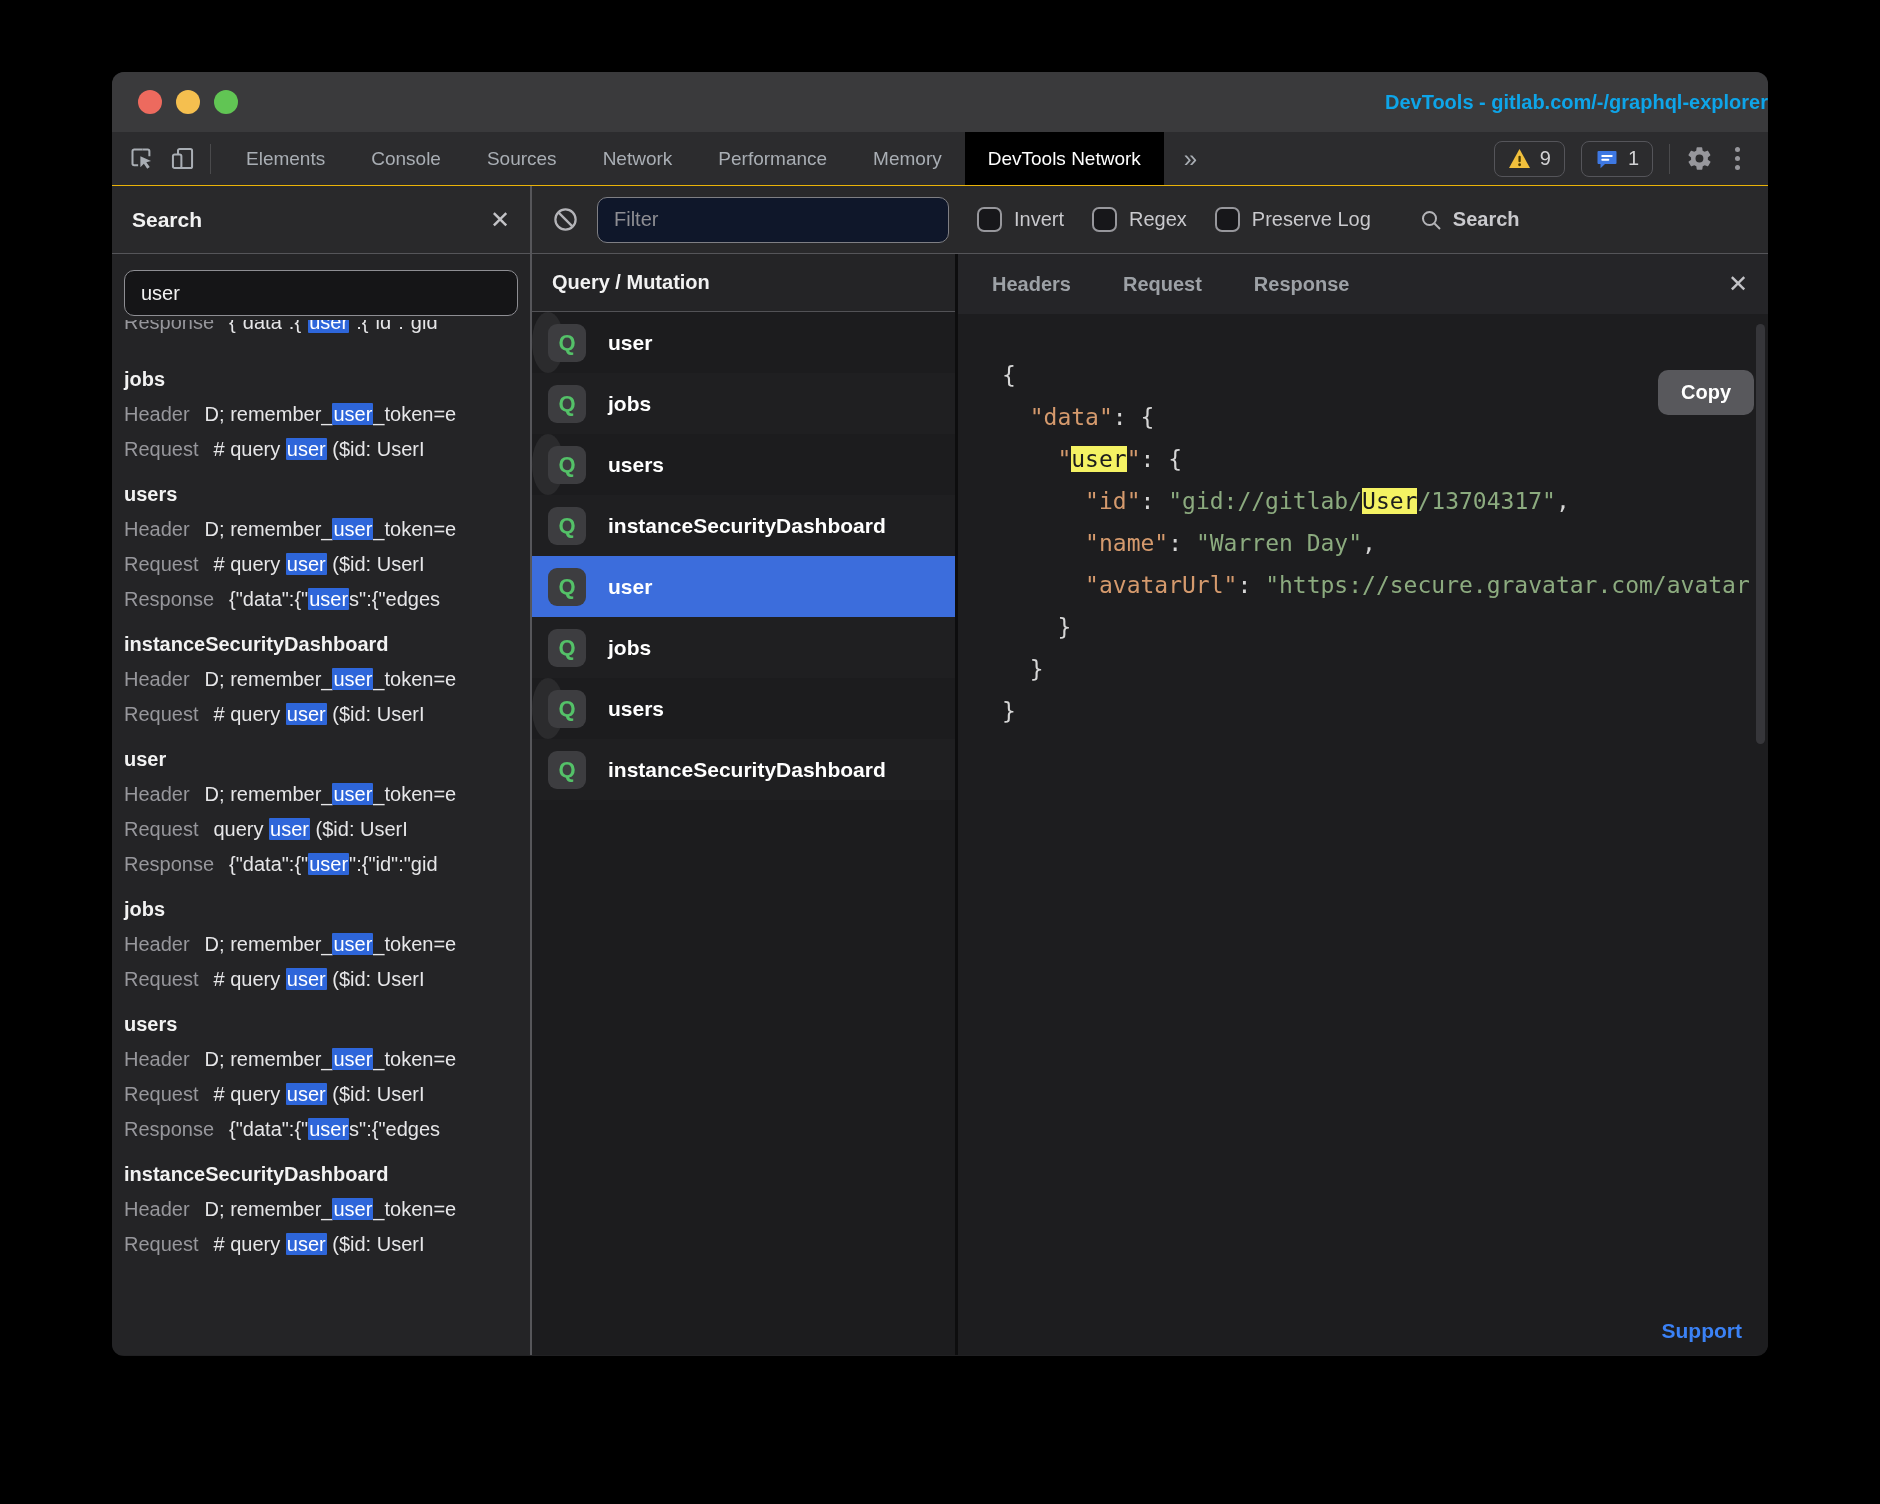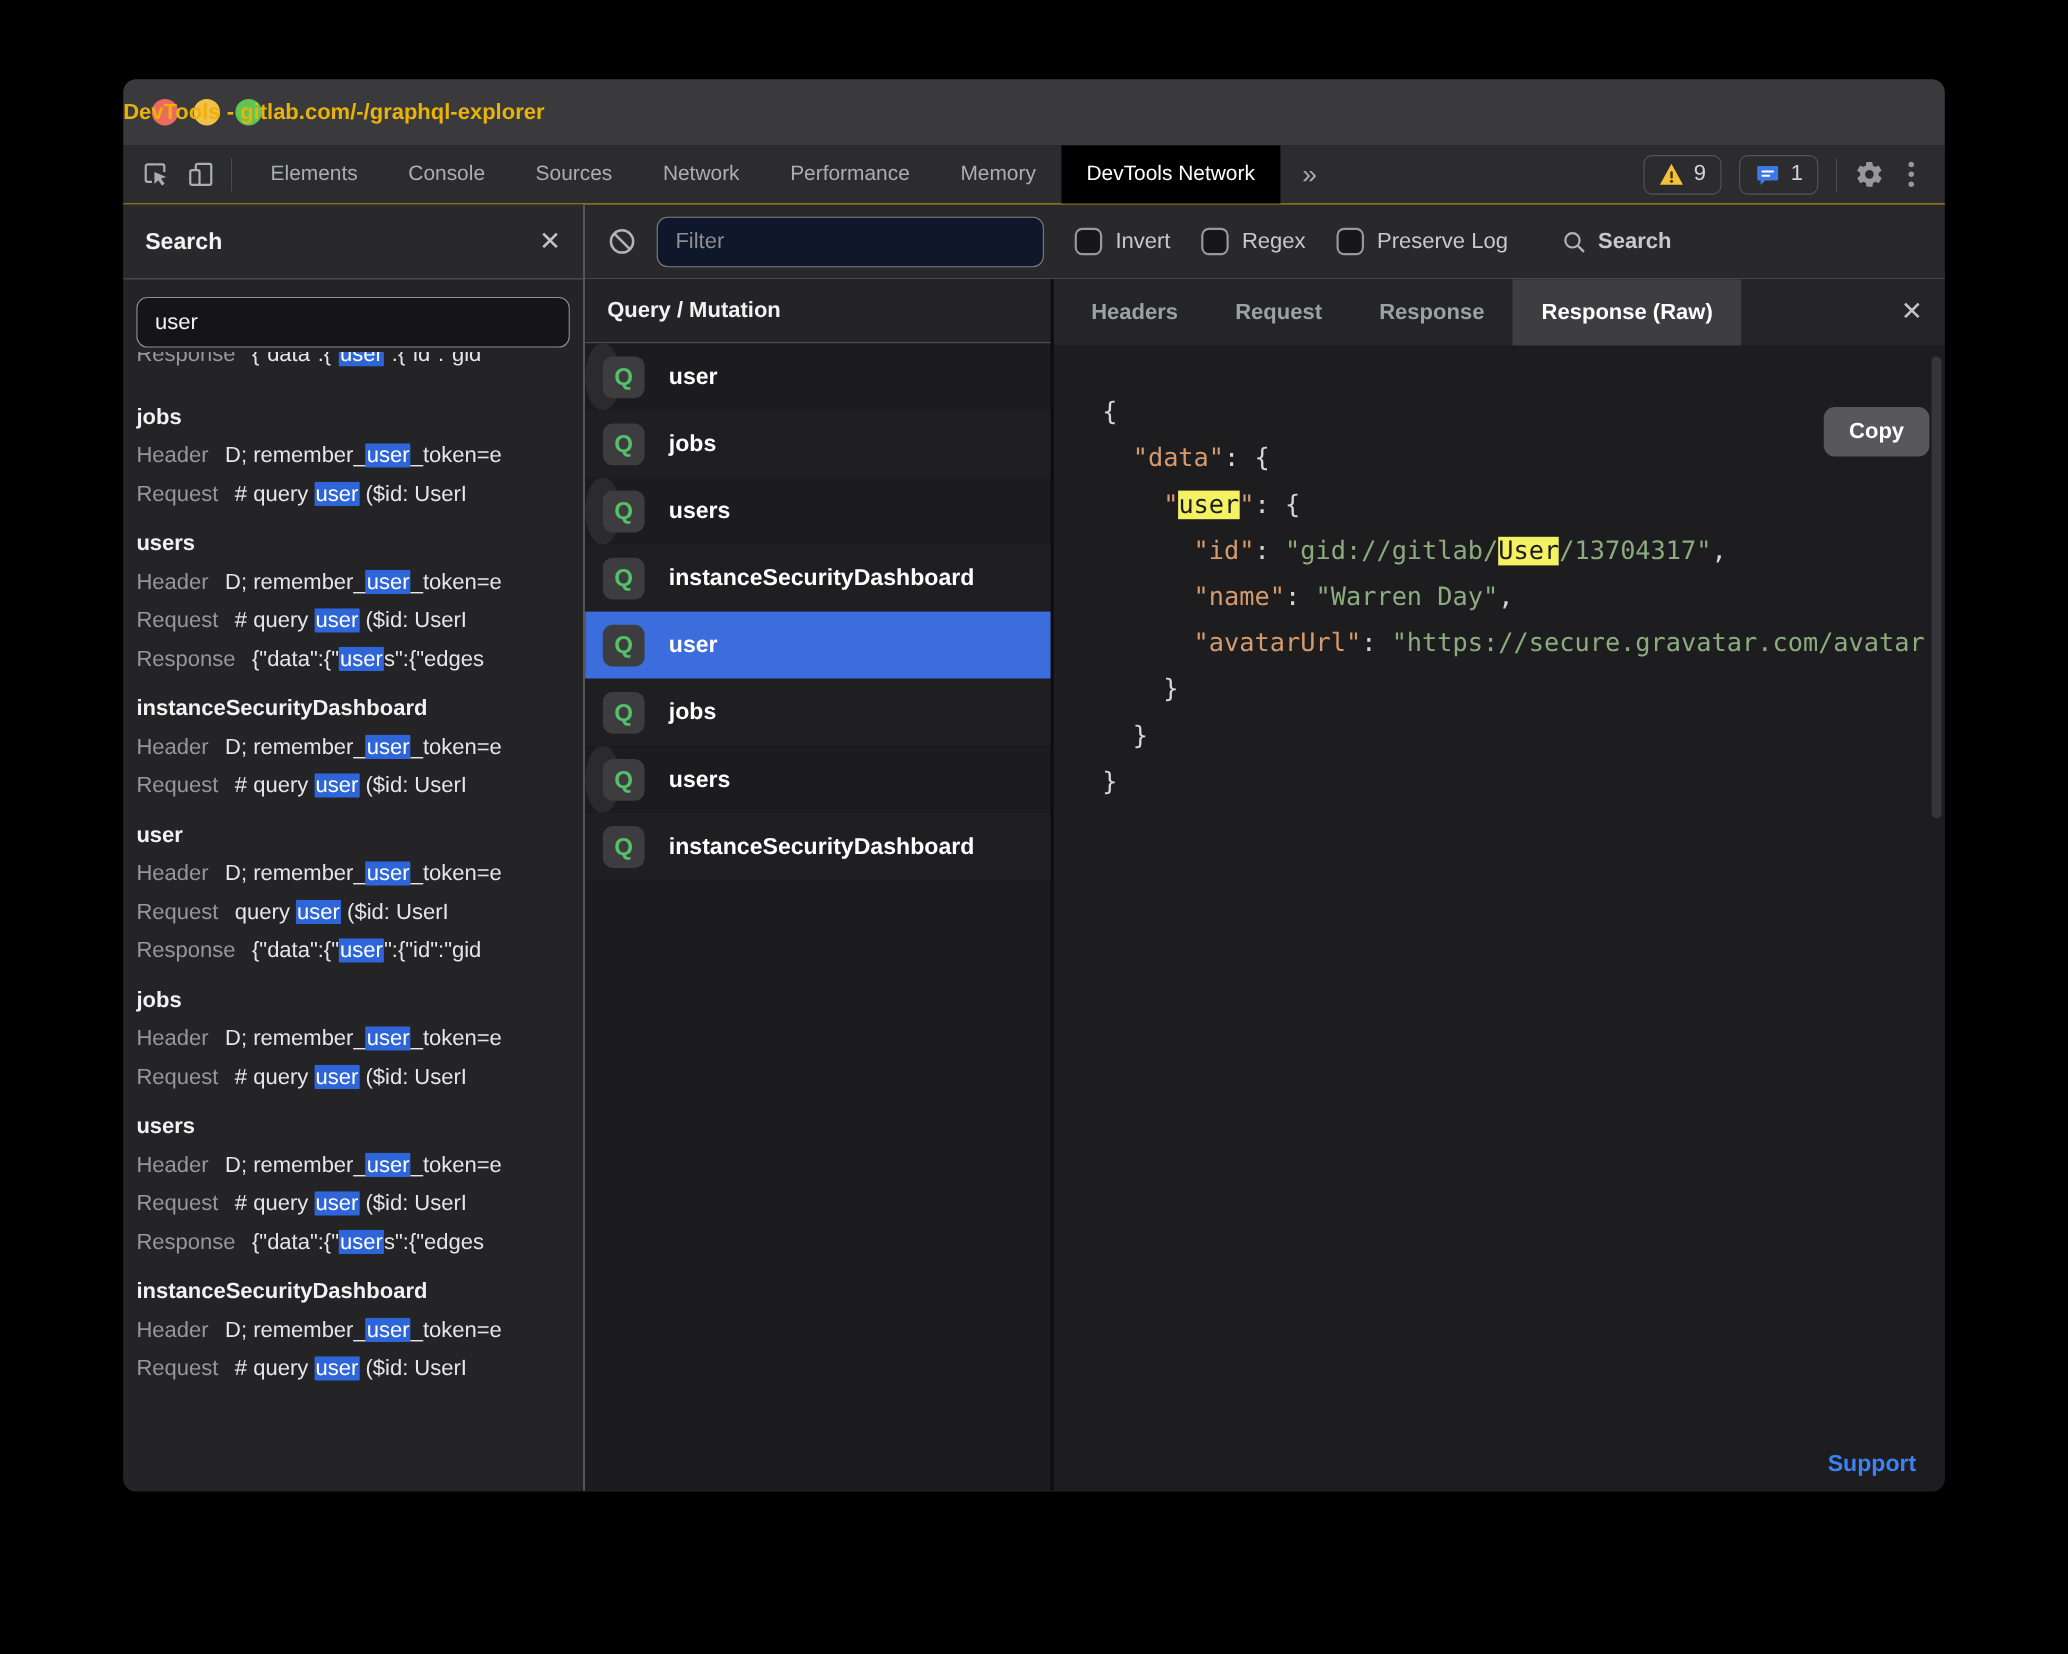"DevTools - gitlab.com/-/graphql-explorer" .win-title { color: #eab308 -> #0ea5e9; text-align: left -> right }
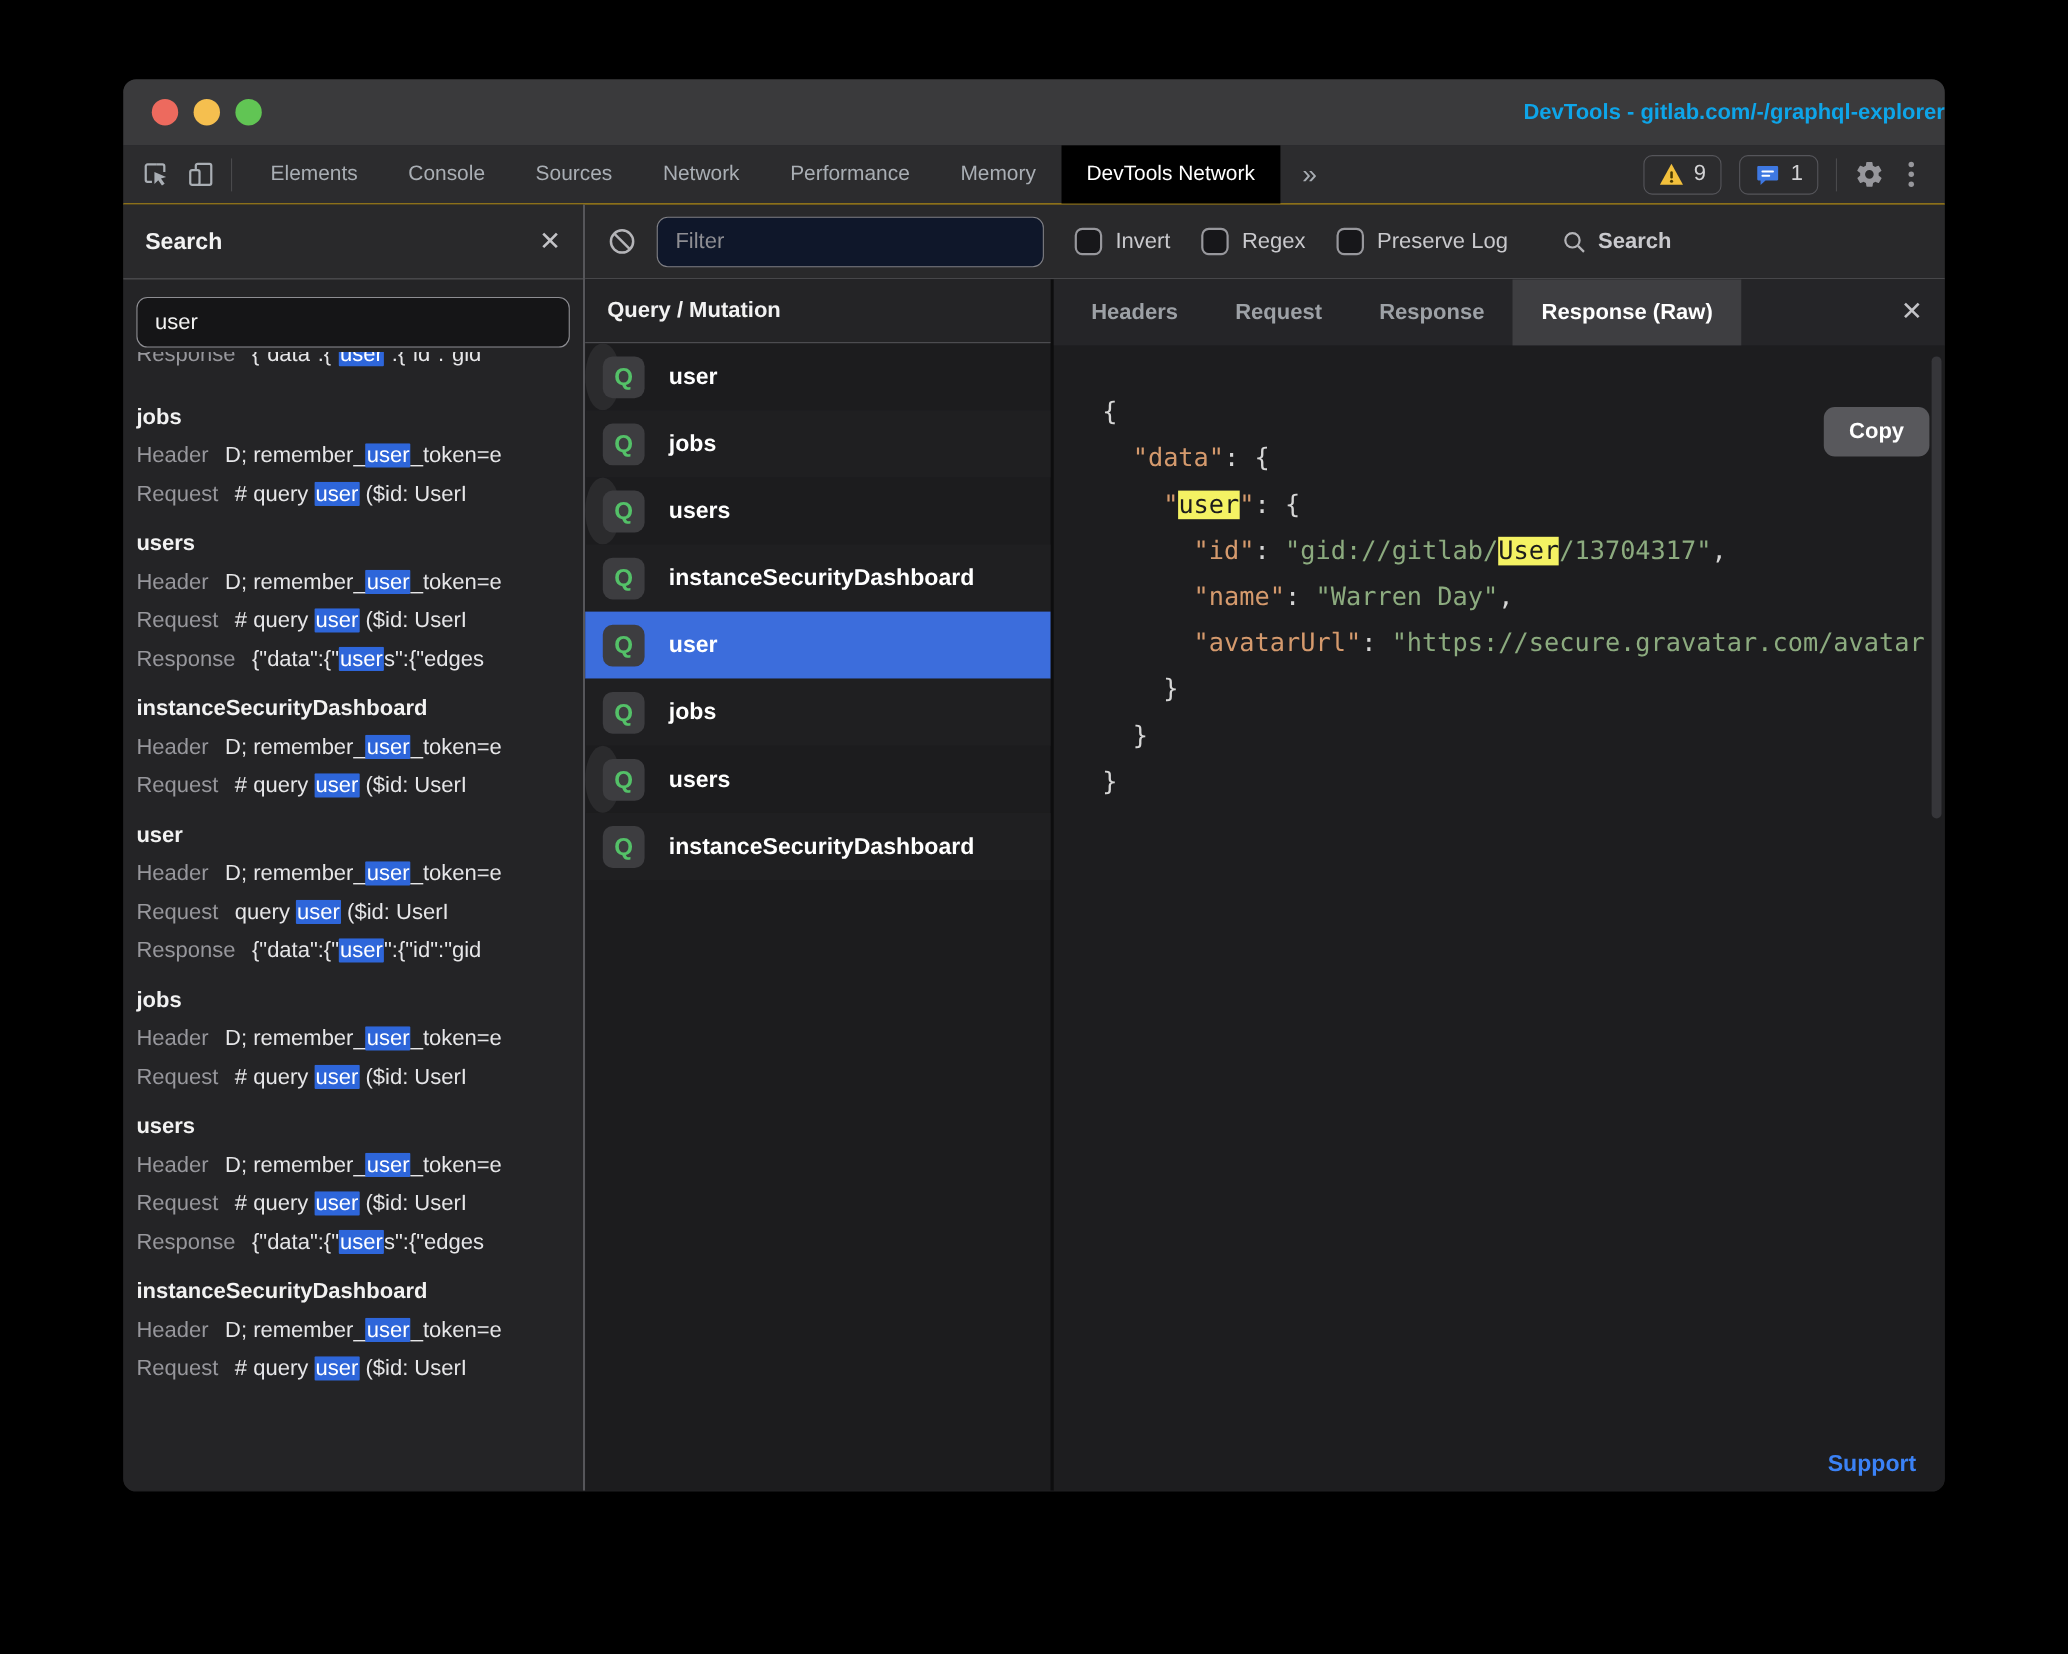"Response (Raw)" div.dp-tab { html: <div>Response (Raw)</div> -> none }
